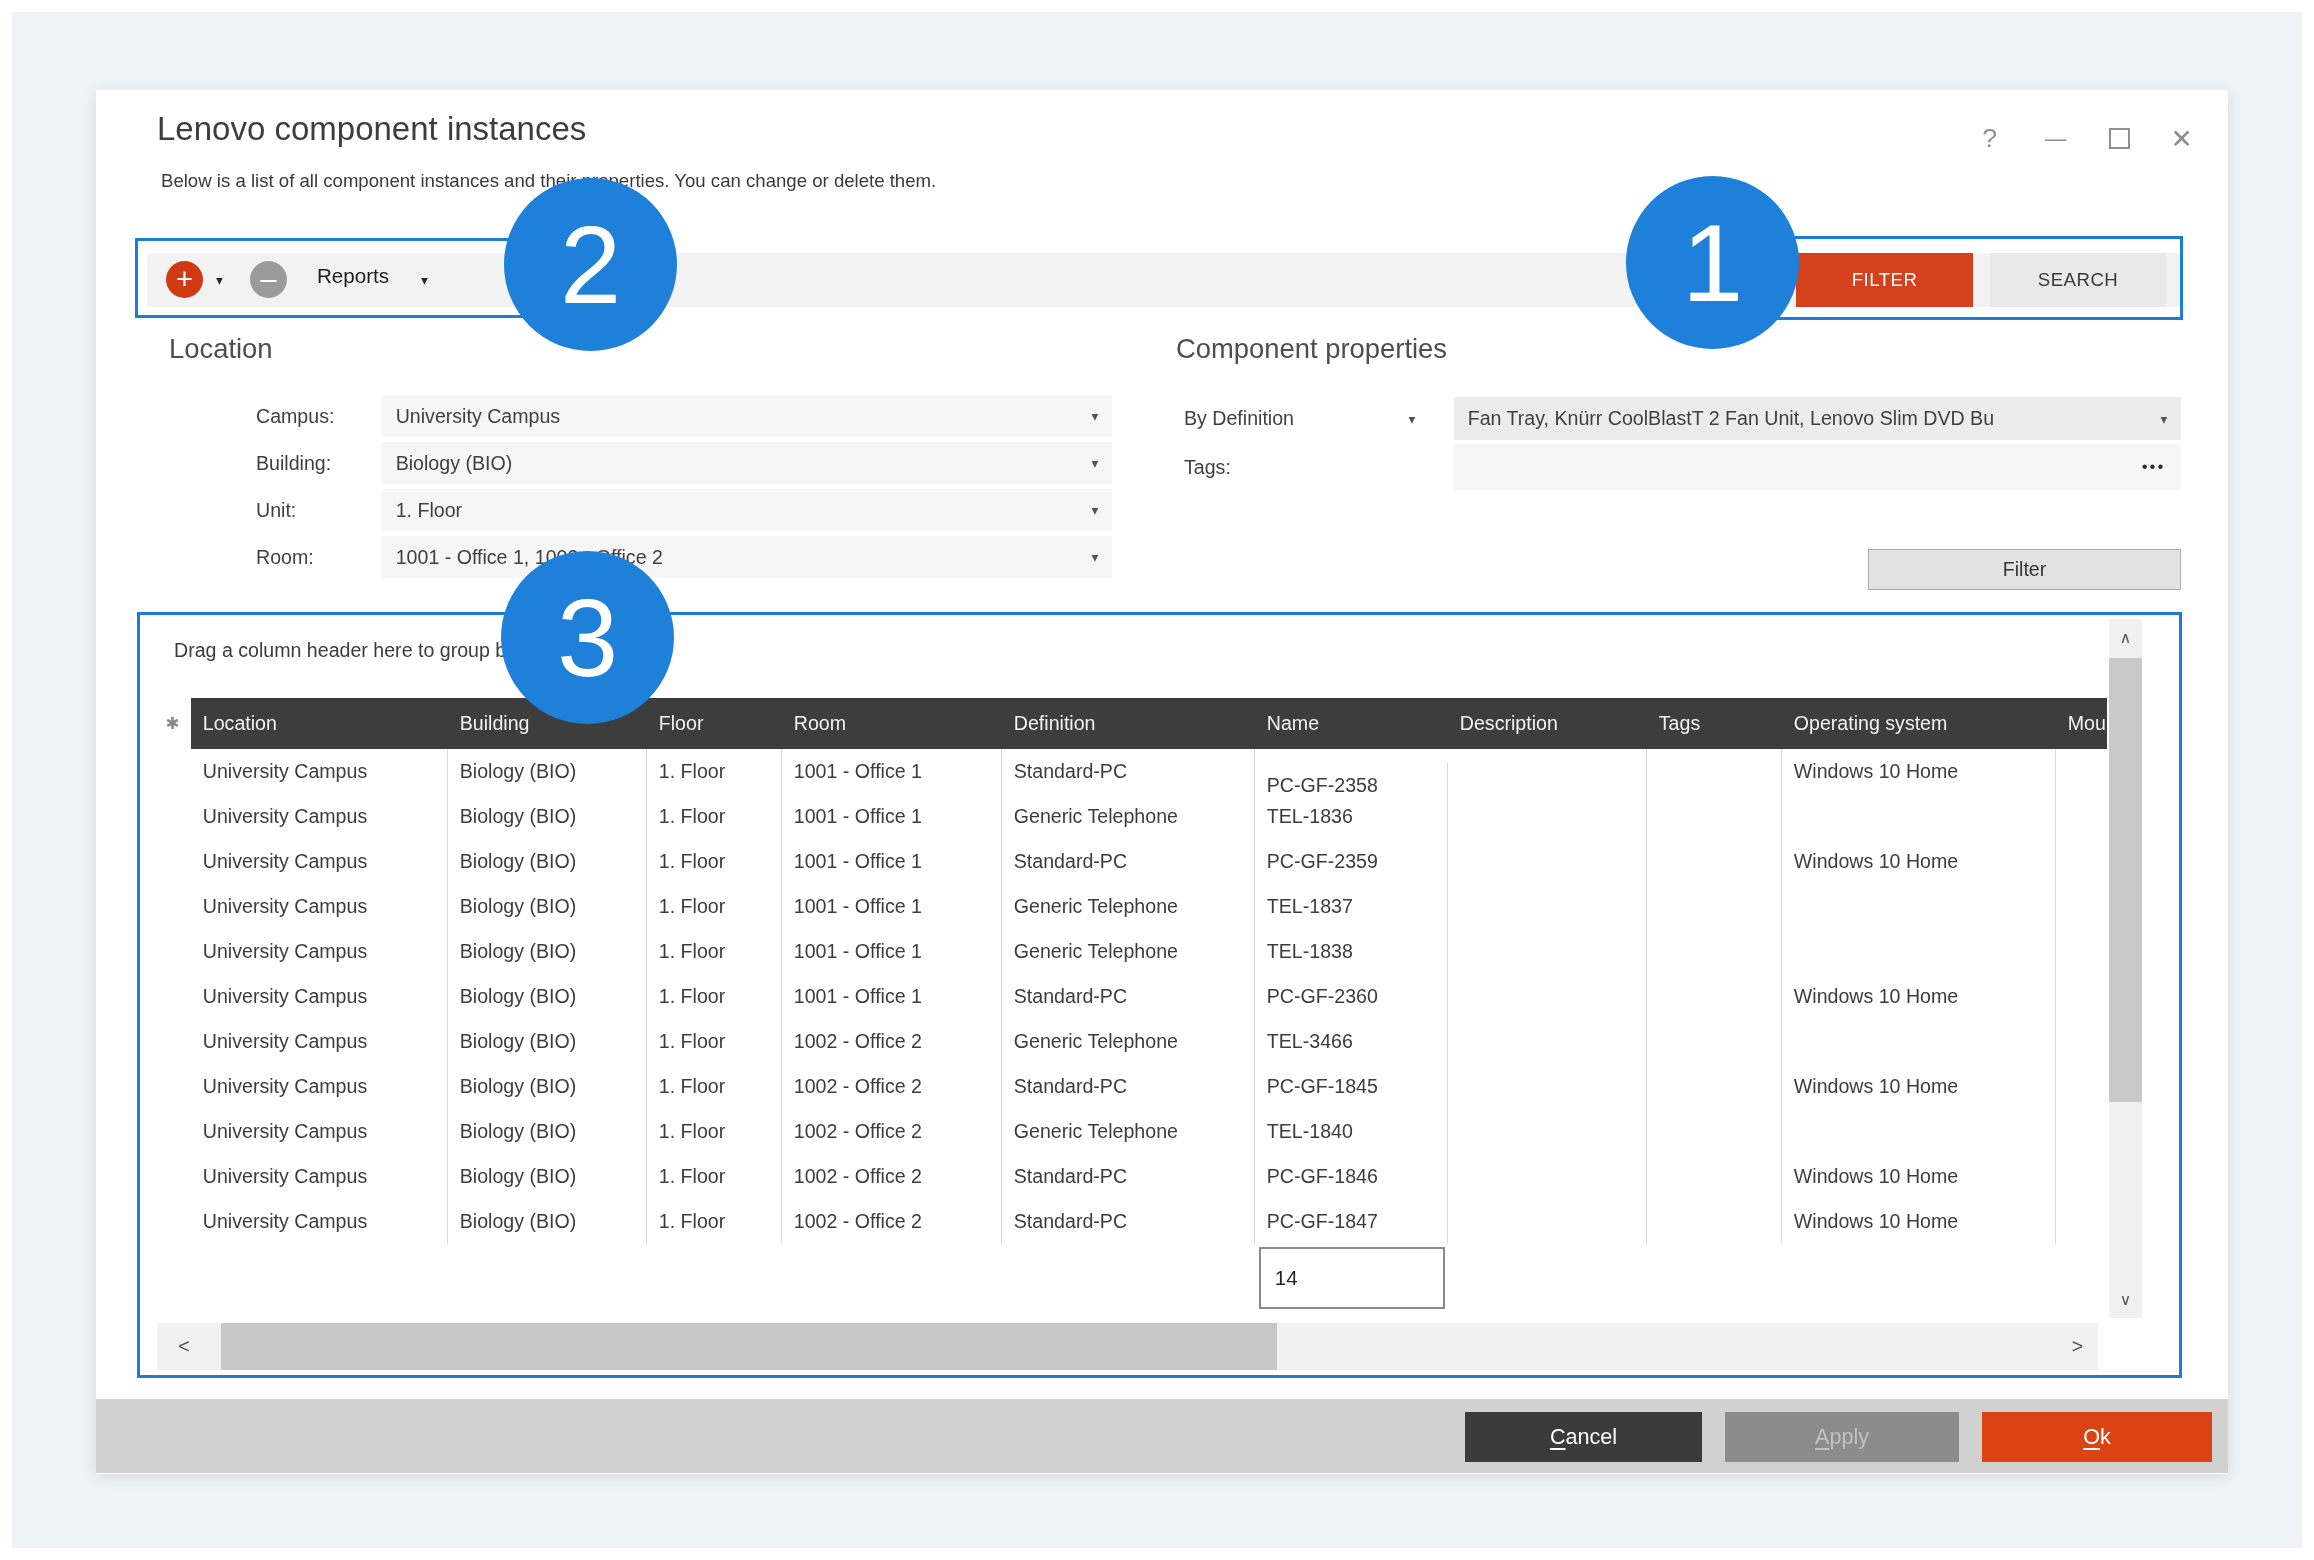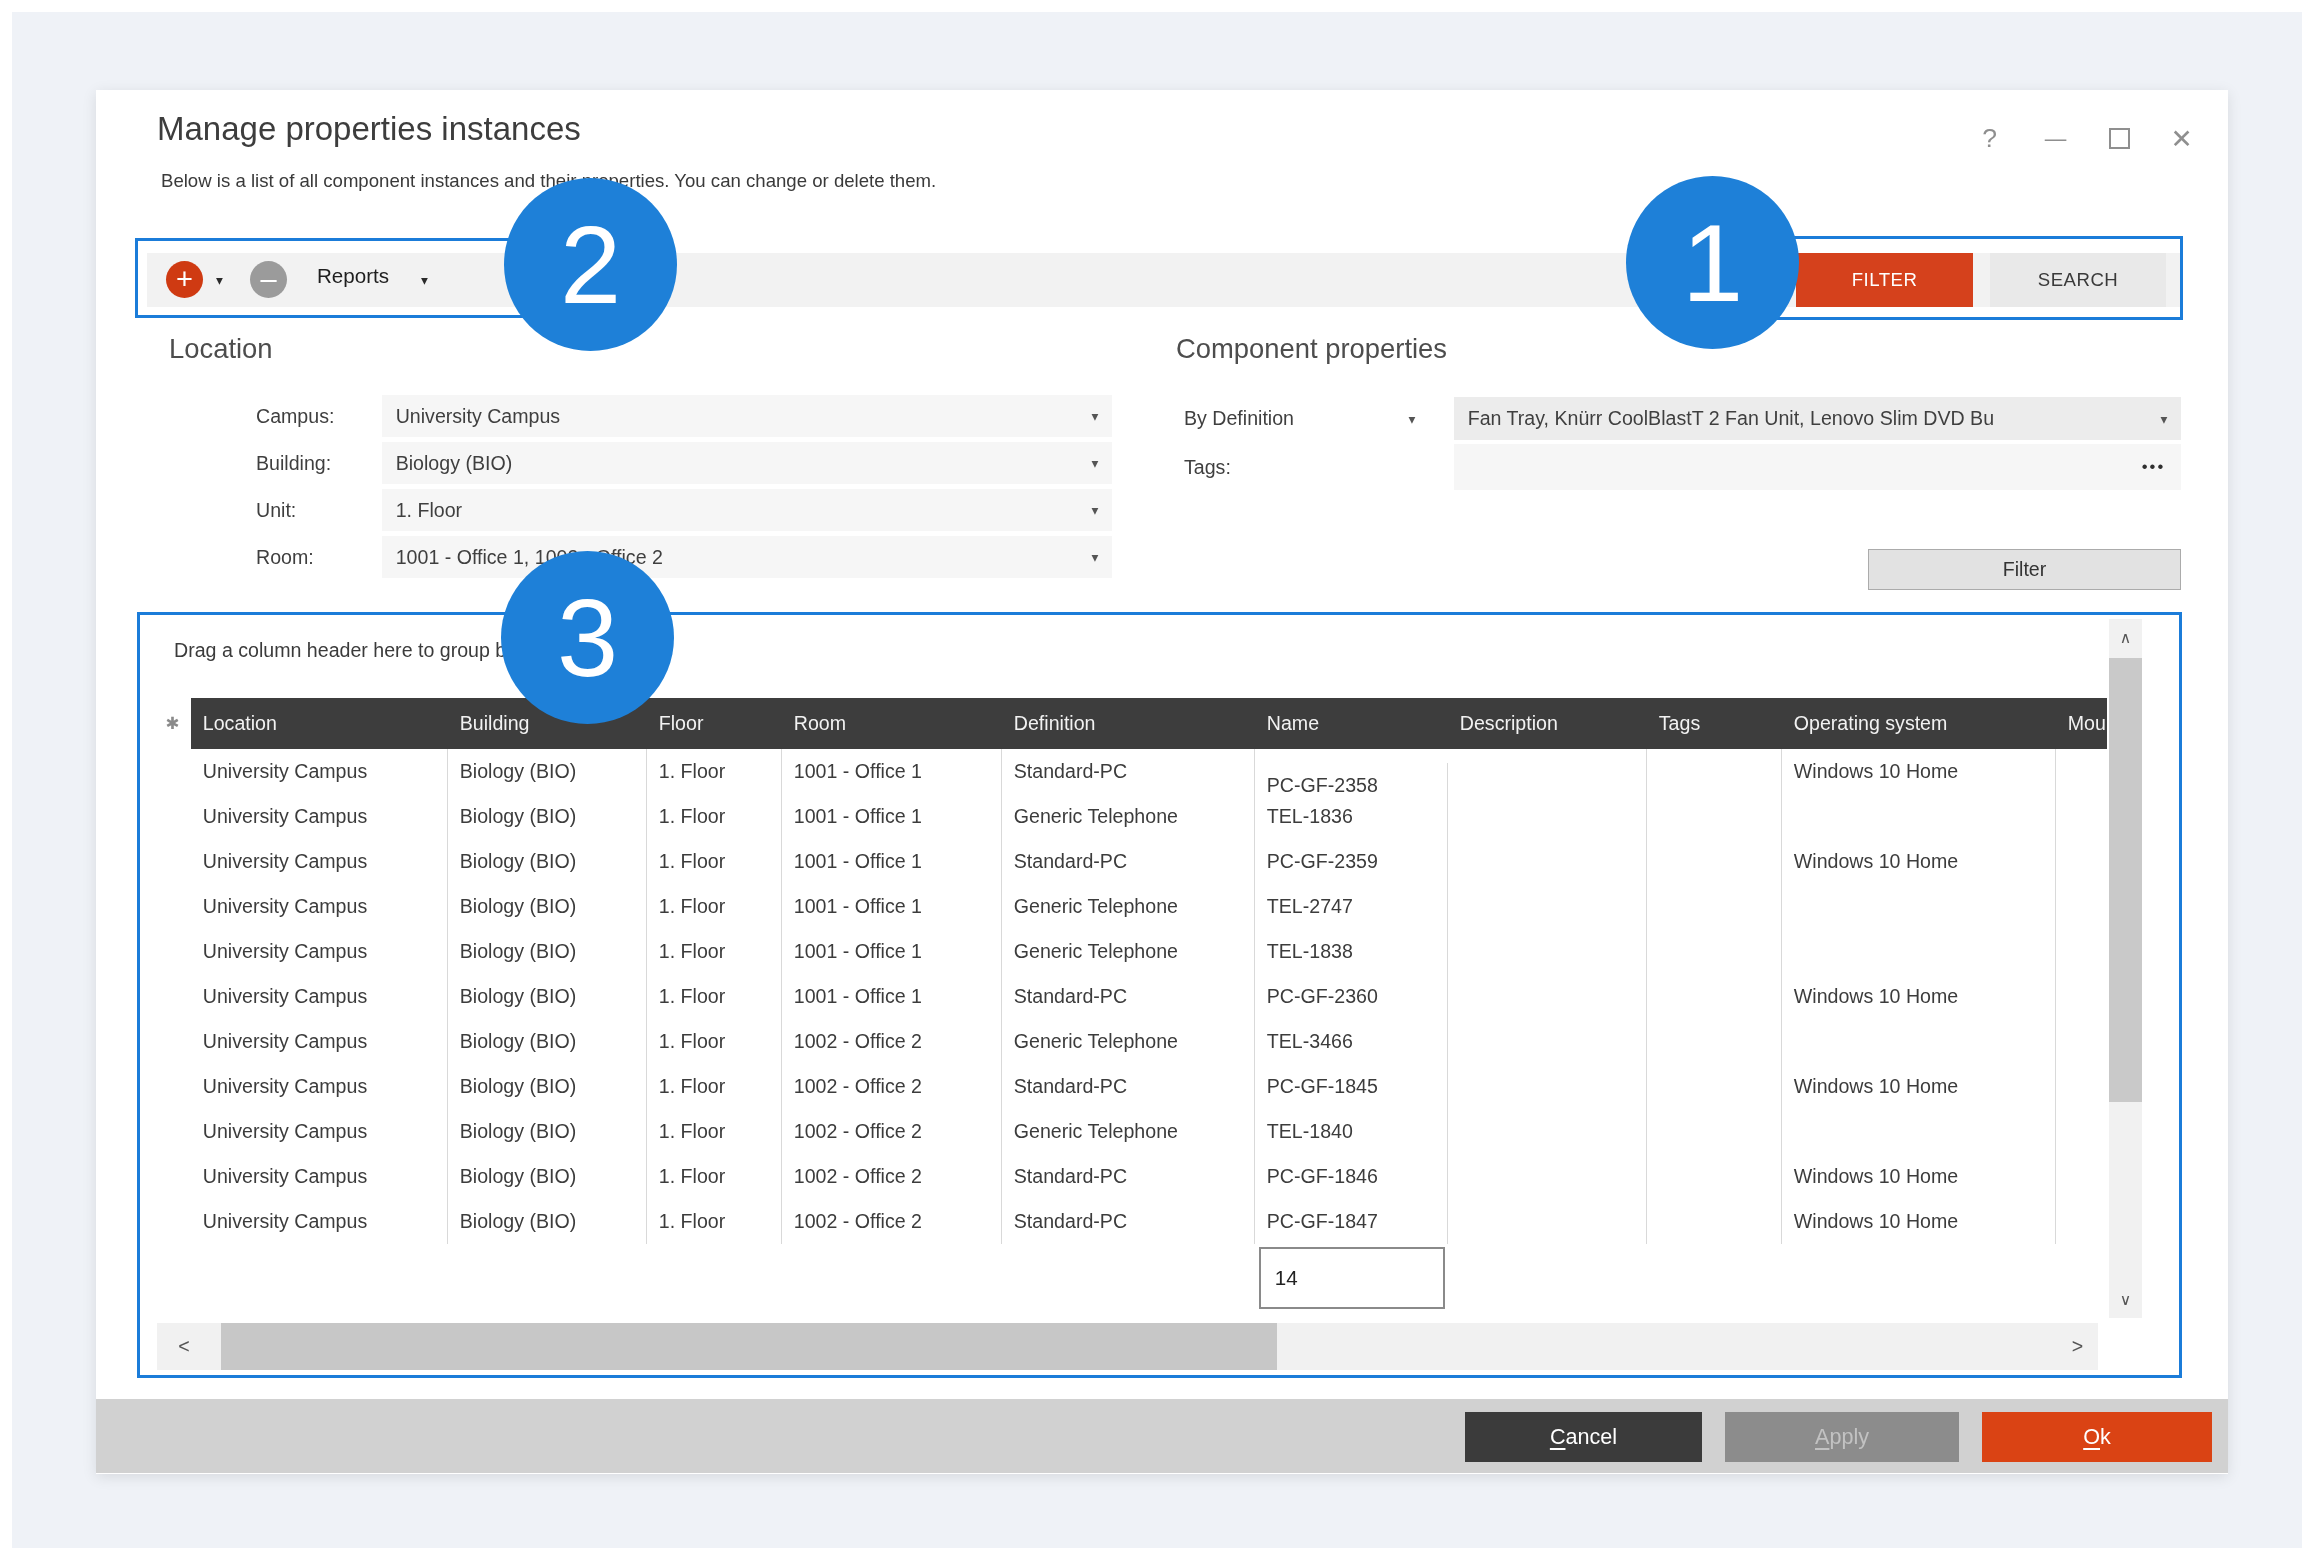"Manage properties instances" div.abs { text: Manage properties -> Lenovo component }
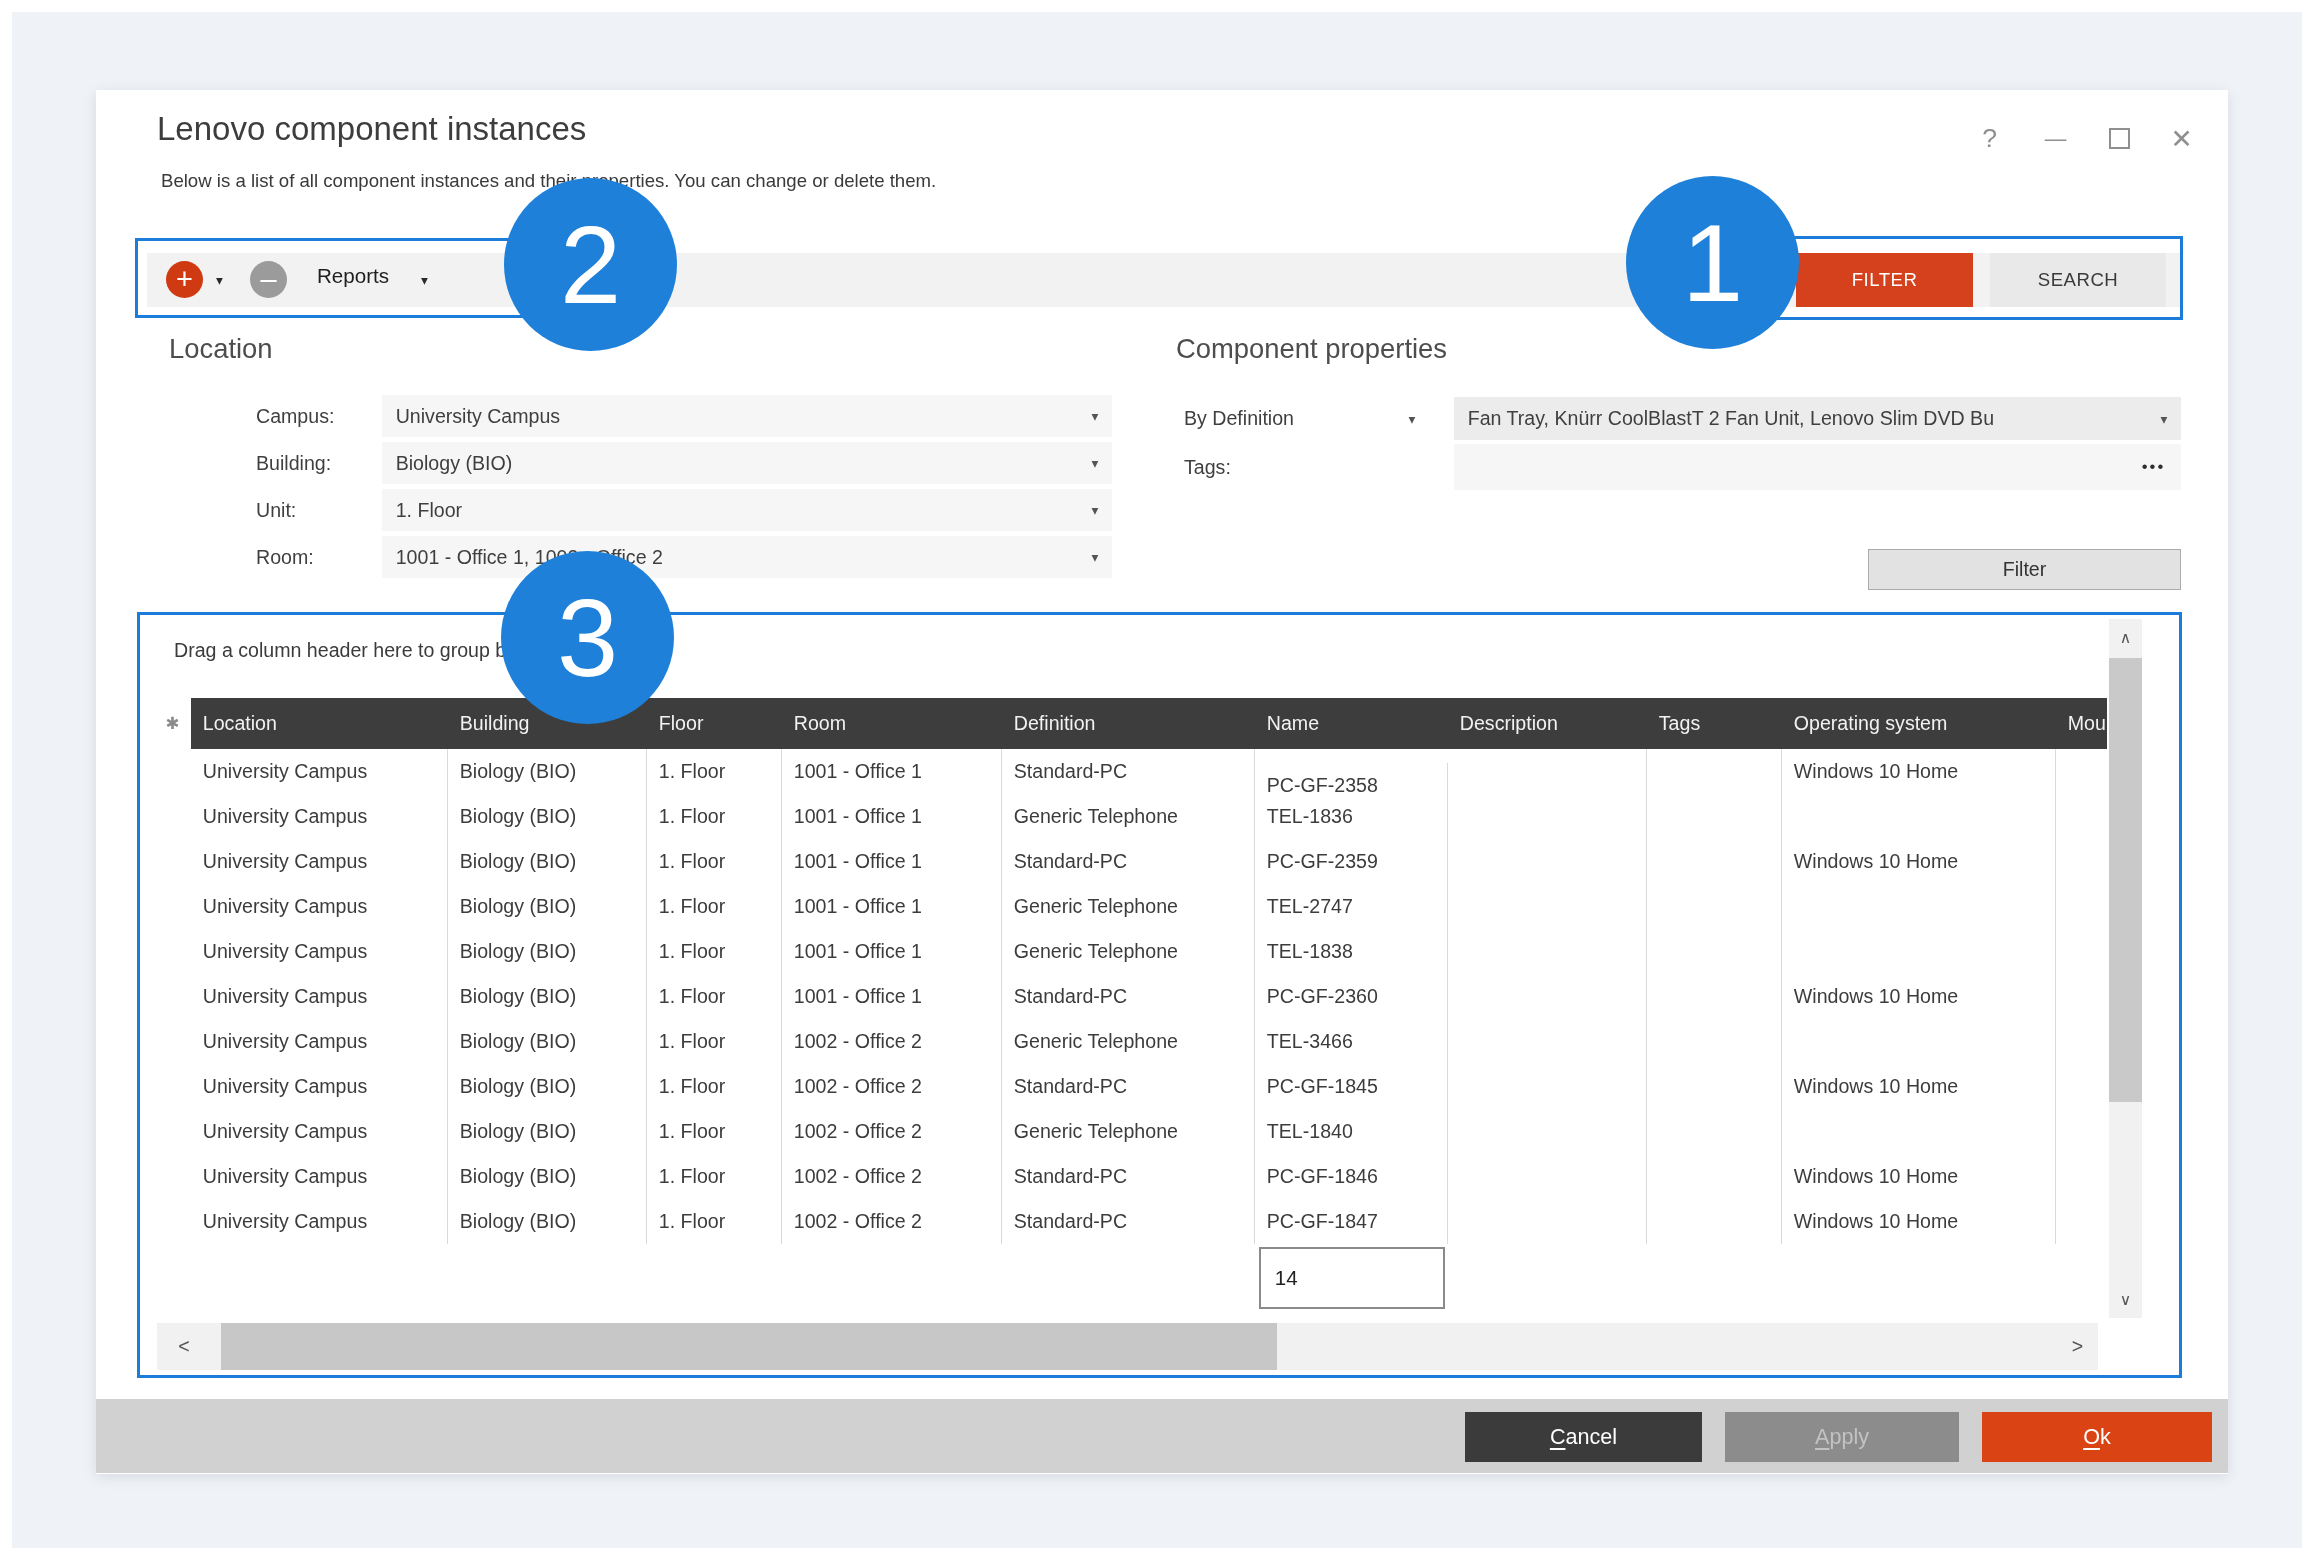"TEL-2747" div.td { text: TEL-2747 -> TEL-1837 }
